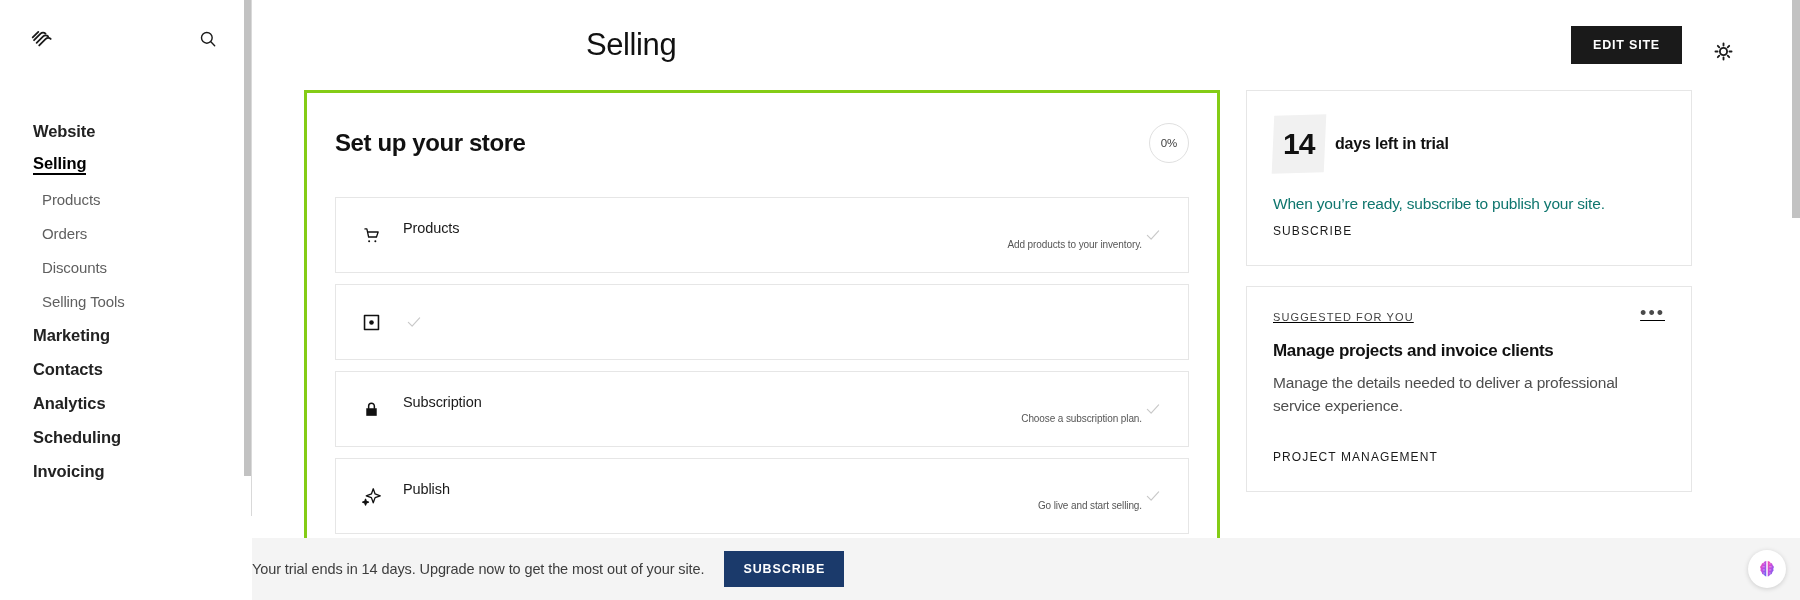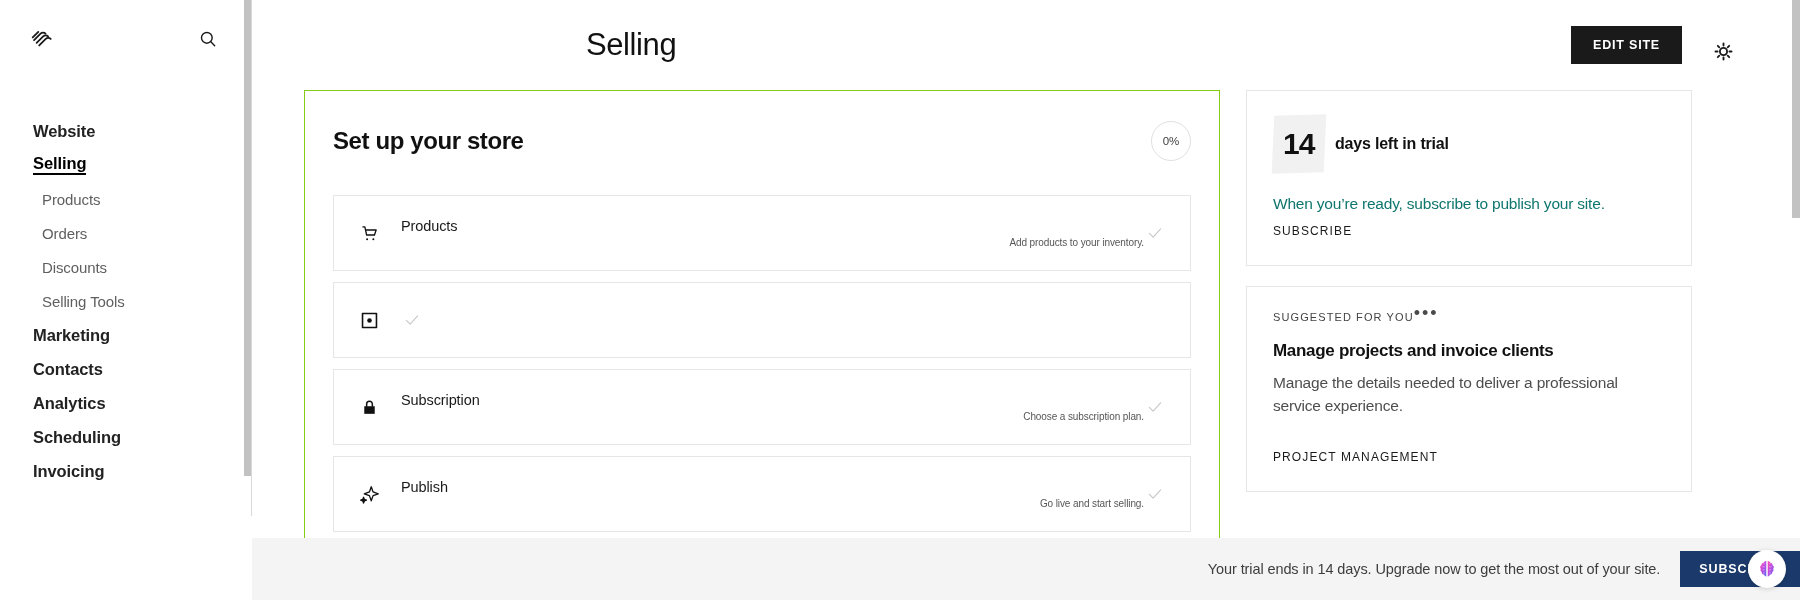"Set up your store" .setup-card { border: 1px solid #84cc16 -> 3px solid #84cc16 }
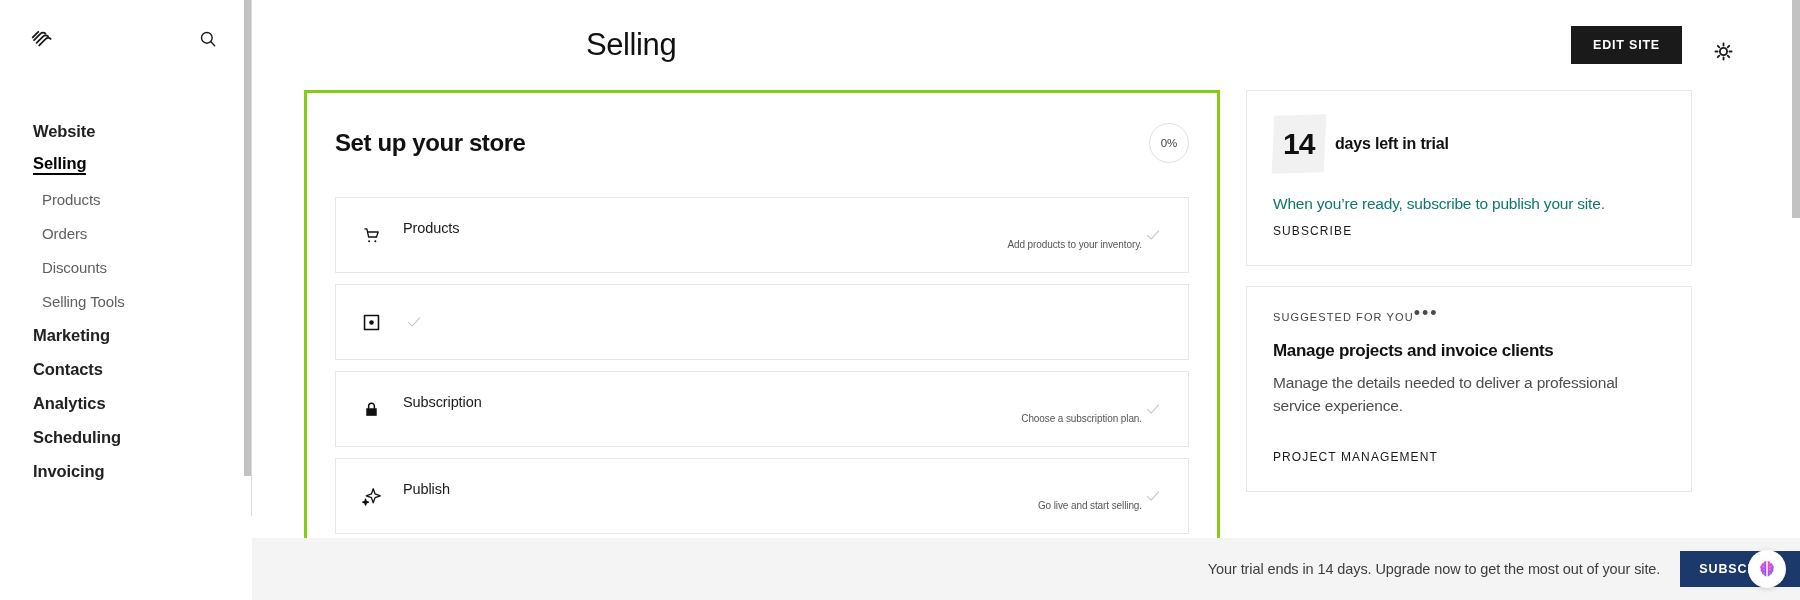"SUGGESTED FOR YOU" .sugg-head { justify-content: none -> space-between; text-decoration: none -> underline }
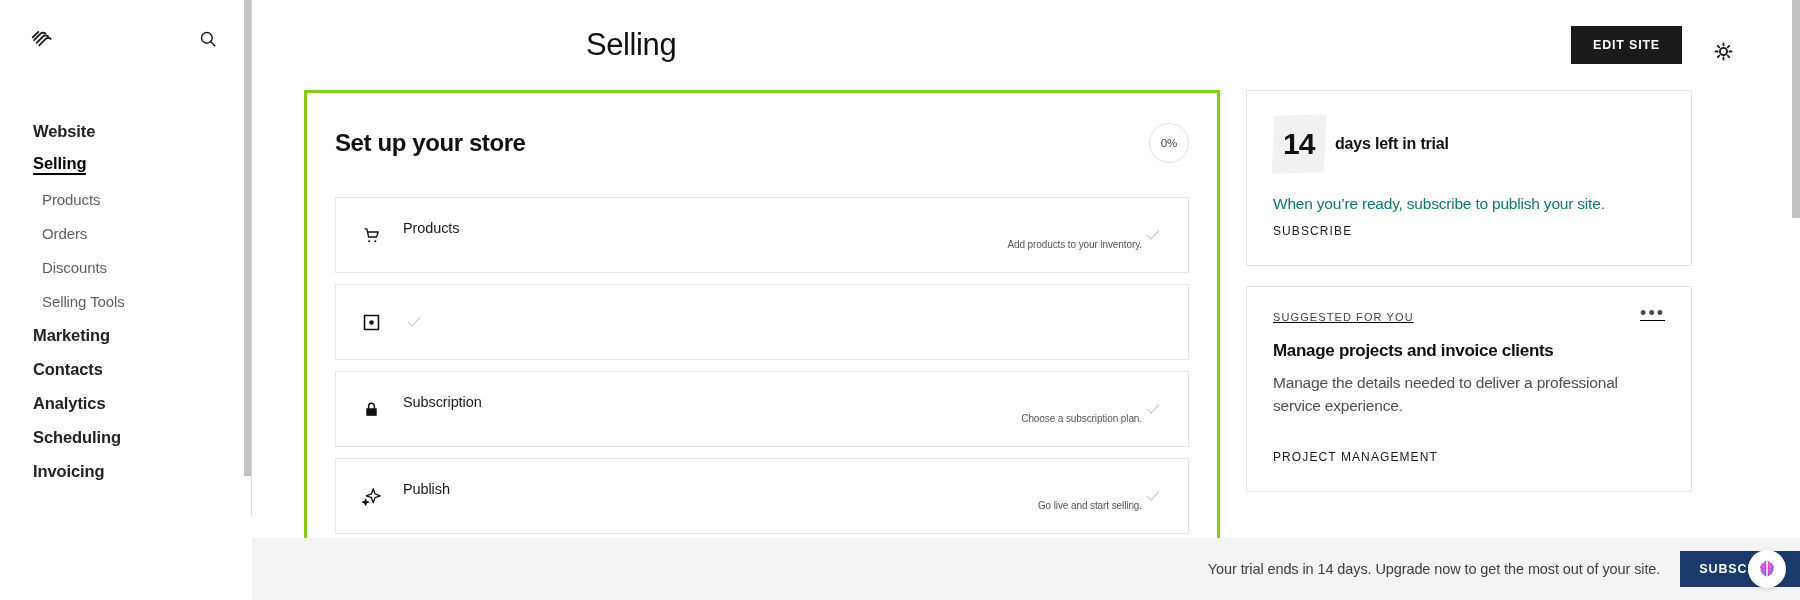"Your trial ends in 14" .banner { justify-content: flex-end -> flex-start }
